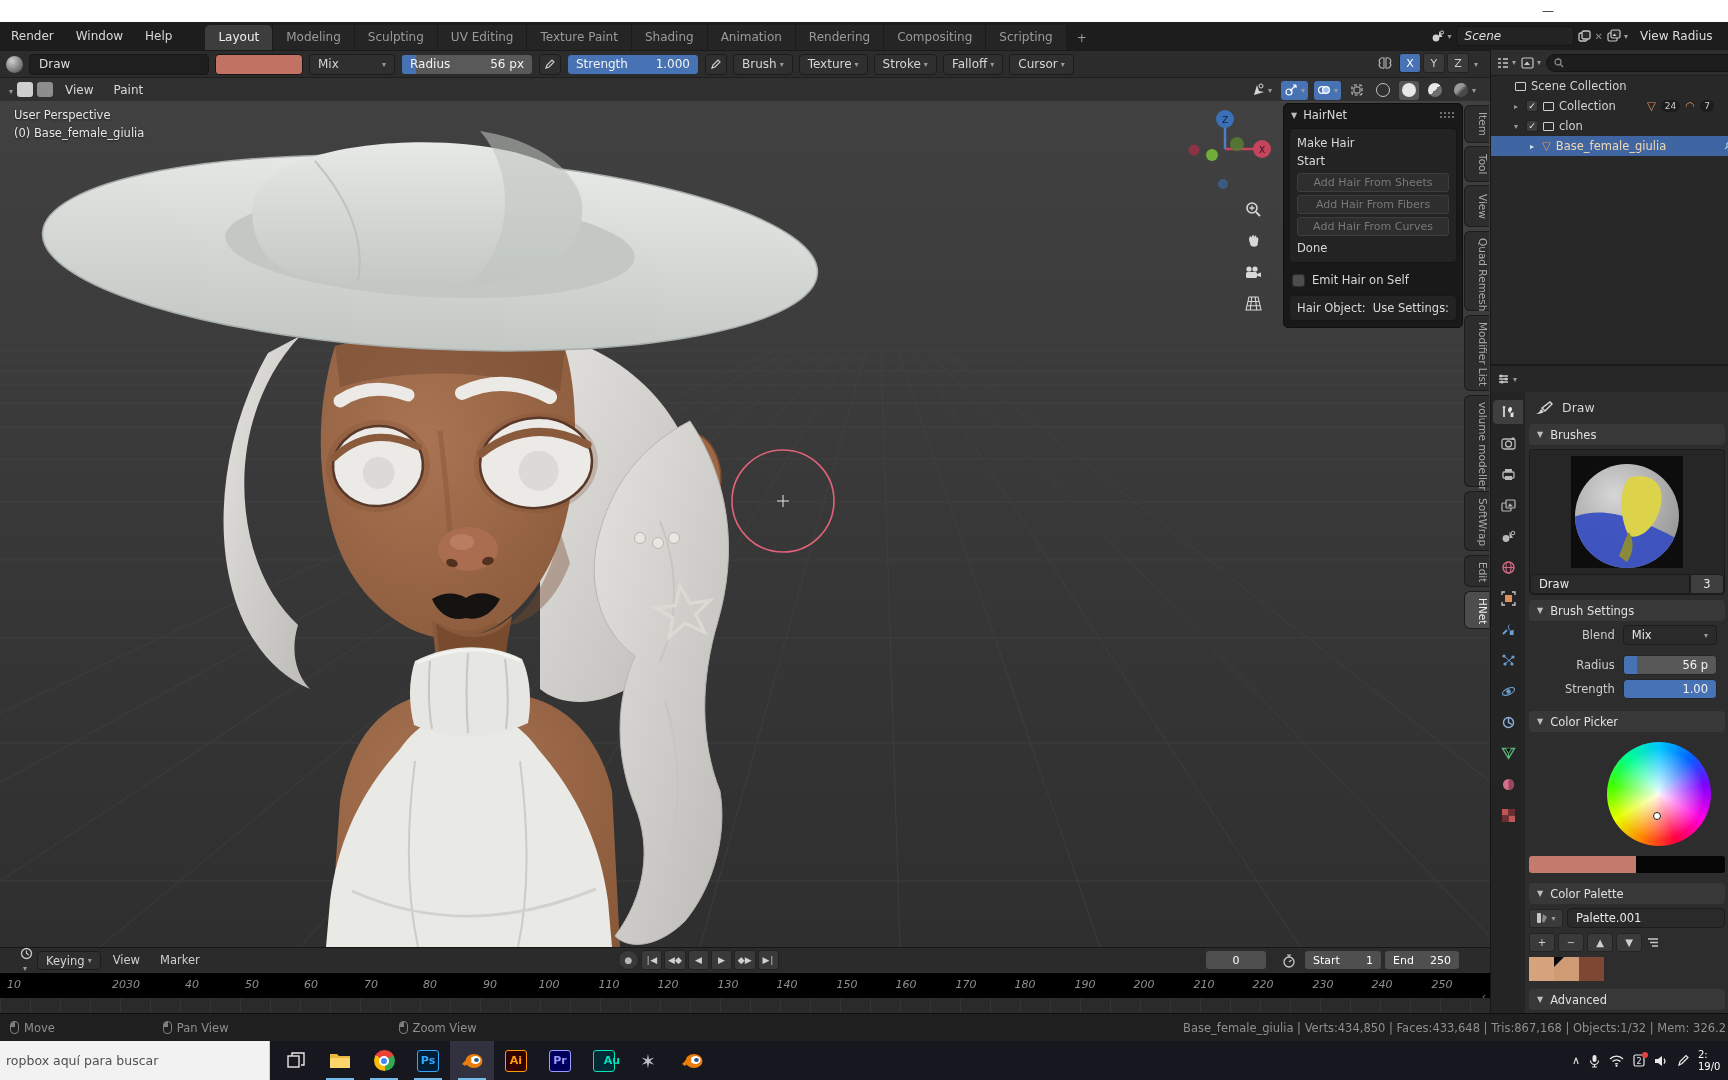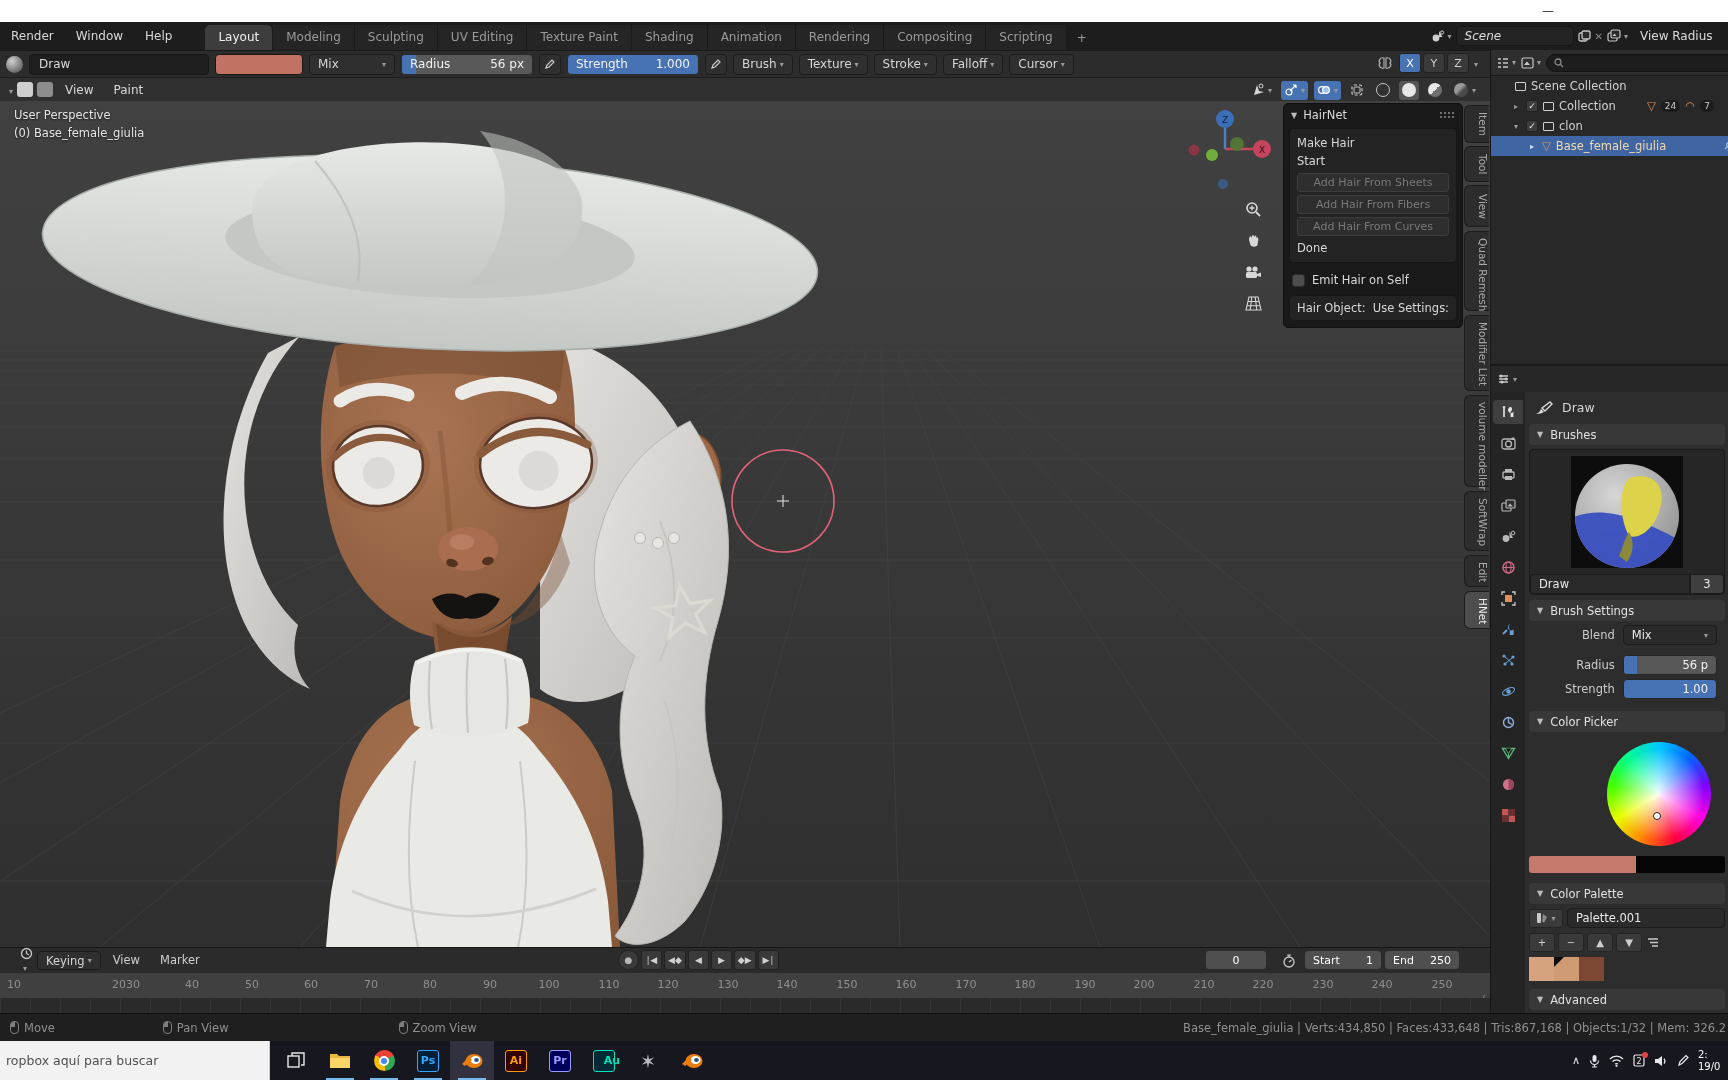"10" #tl-ruler { background: #404040 -> #000000; font-style: none -> italic }
